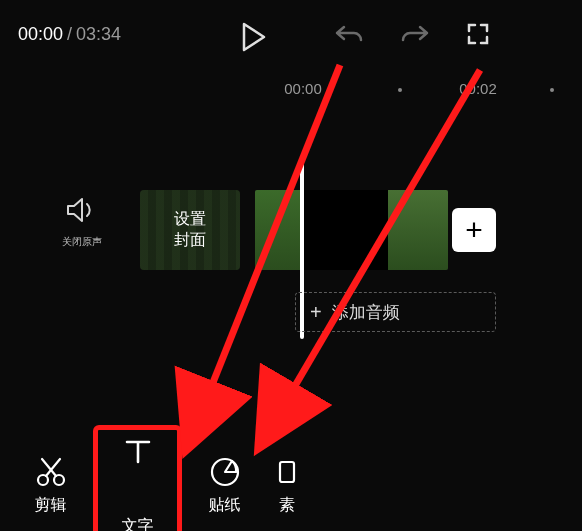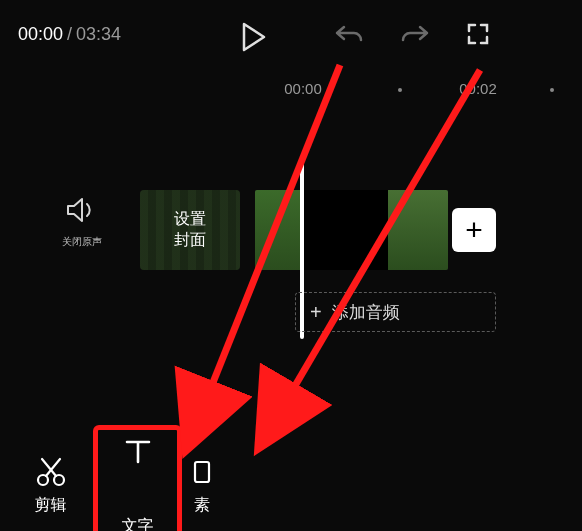"贴纸" div.tool { html: none -> <div> <span> <svg> <circle></circle> <path></path> </svg> </span> <span>贴纸</span> </div> }
